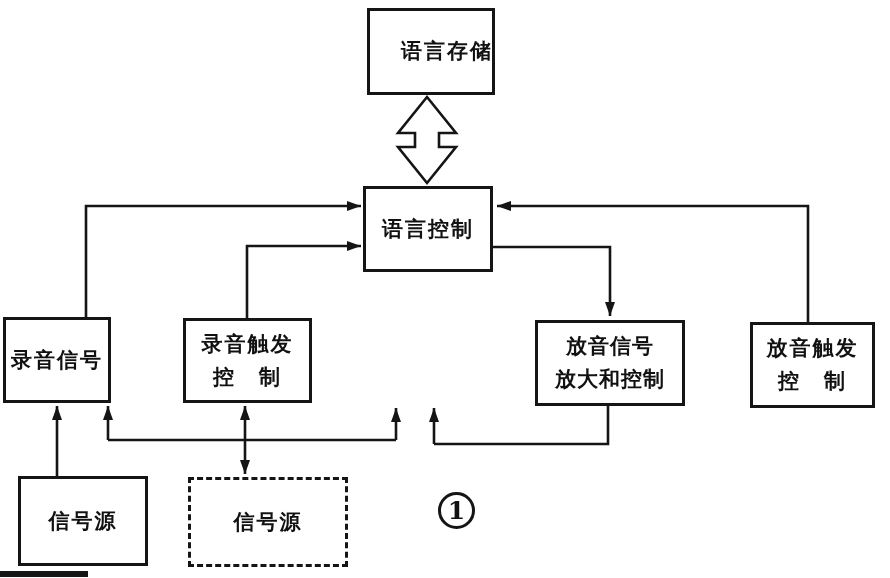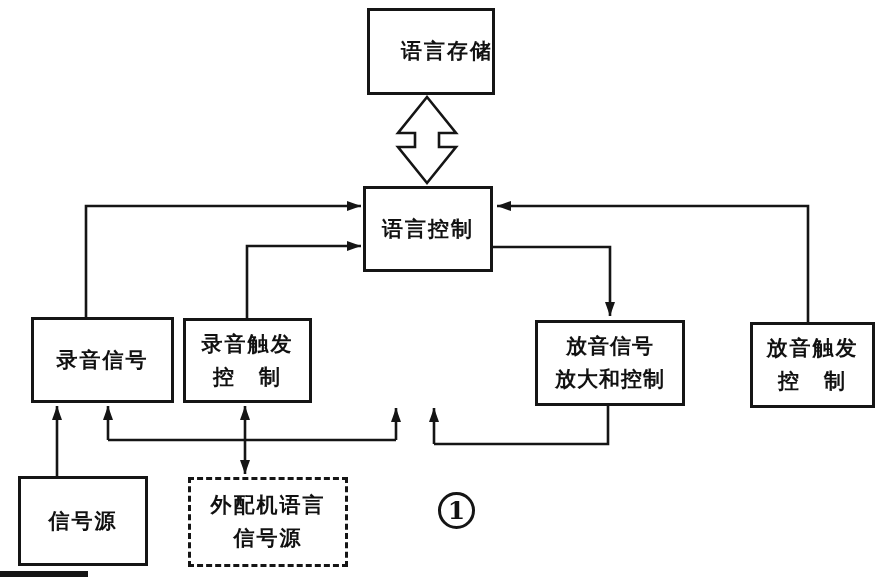"录音信号" #b-rec-amp { left: 31px -> 3px; width: 143px -> 108px }
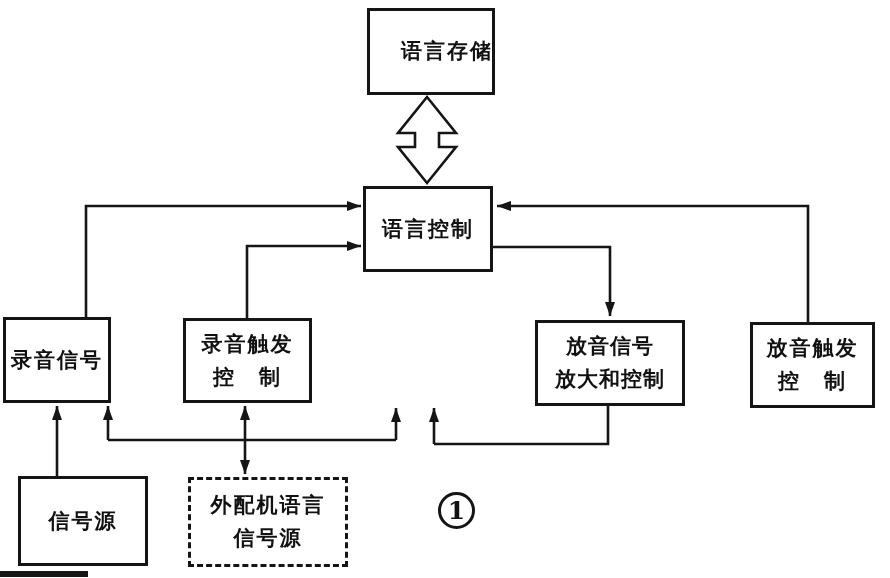"外配机语言" span { html: <span>外配机语言</span> -> none }
